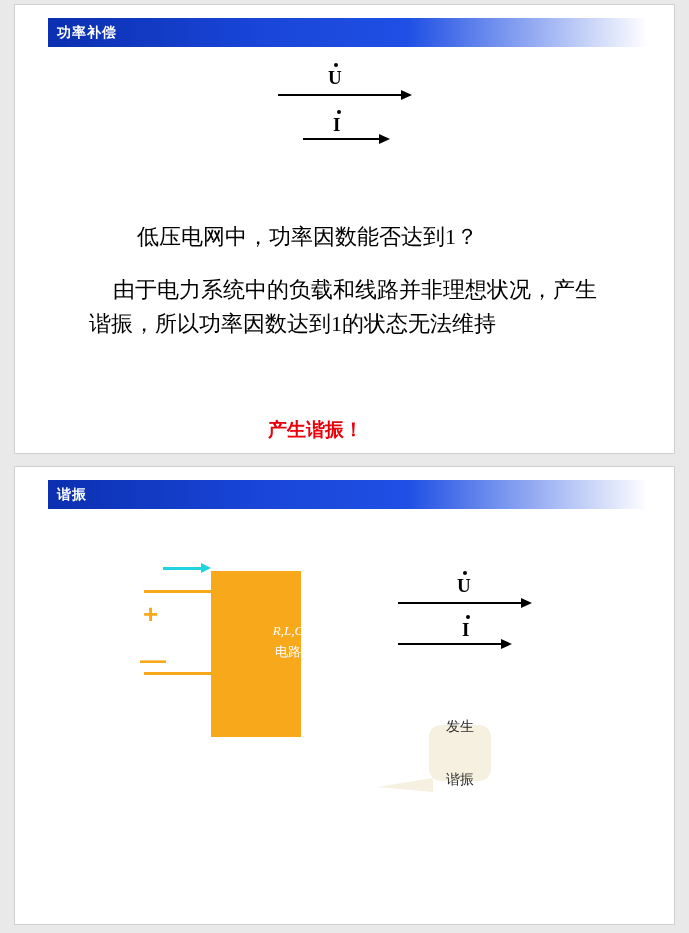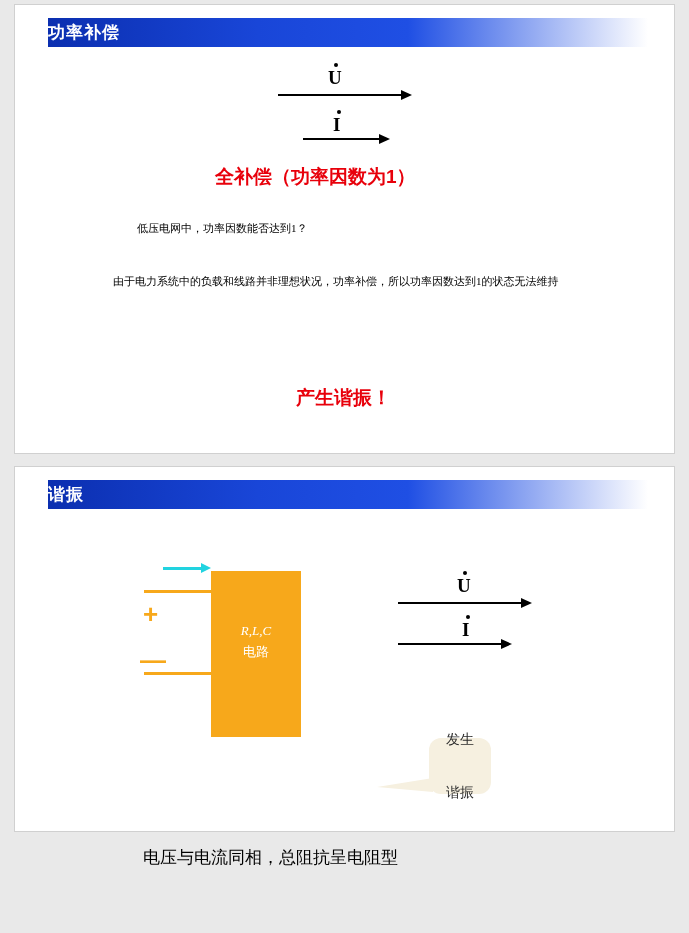"功率补偿" .title-text { font-size: 17px -> 14px; padding-left: none -> 9px }
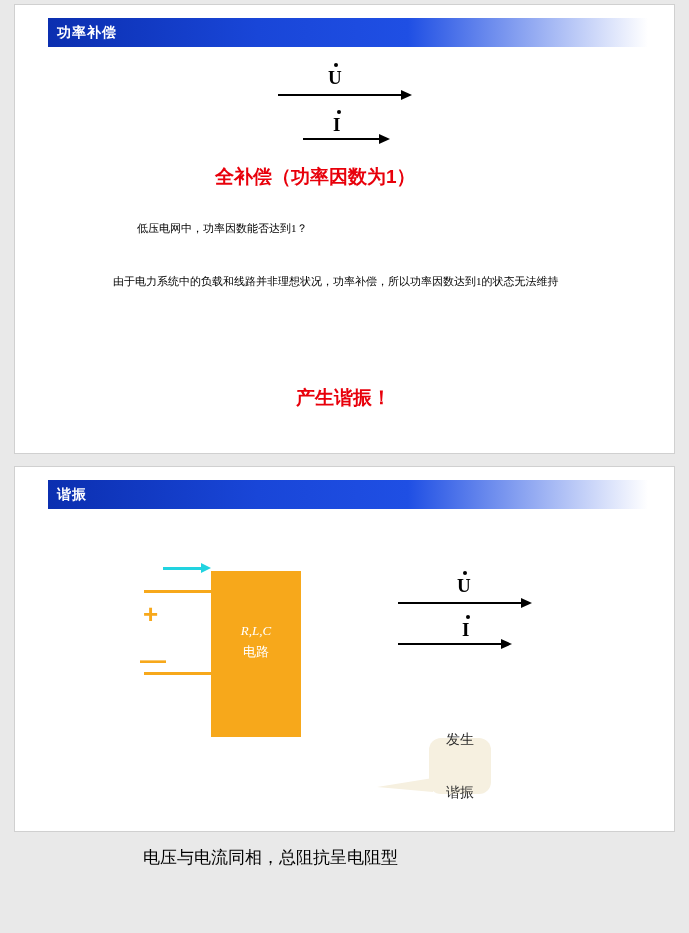"全补偿（功率因数为1）" div.red-bold { html: <div>全补偿（功率因数为1）</div> -> none }
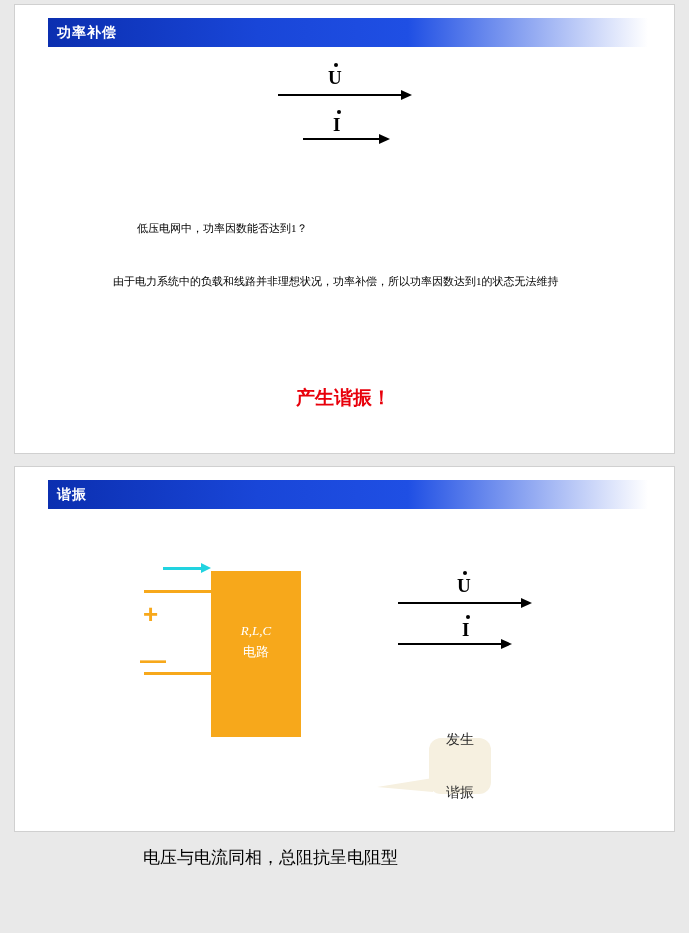"低压电网中，功率因数能否达到1？" .body-text { font-size: 11px -> 22px }
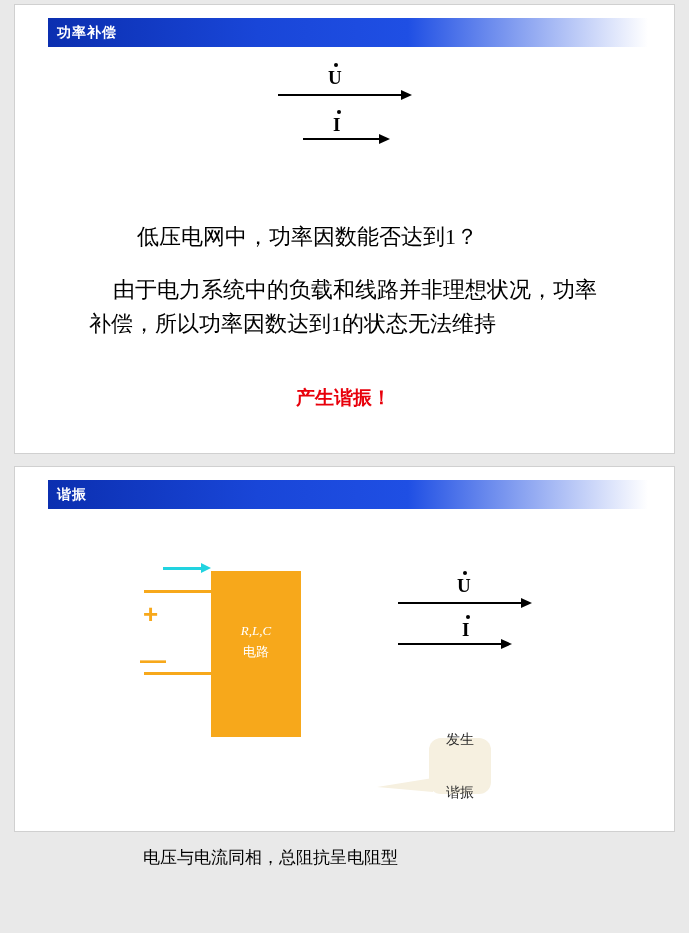"由于电力系统中的负载和线路并非理想状况，功率补偿，所以功率因数达到1的状态无法维" div.body-text { text: 功率补偿 -> 产生谐振 }
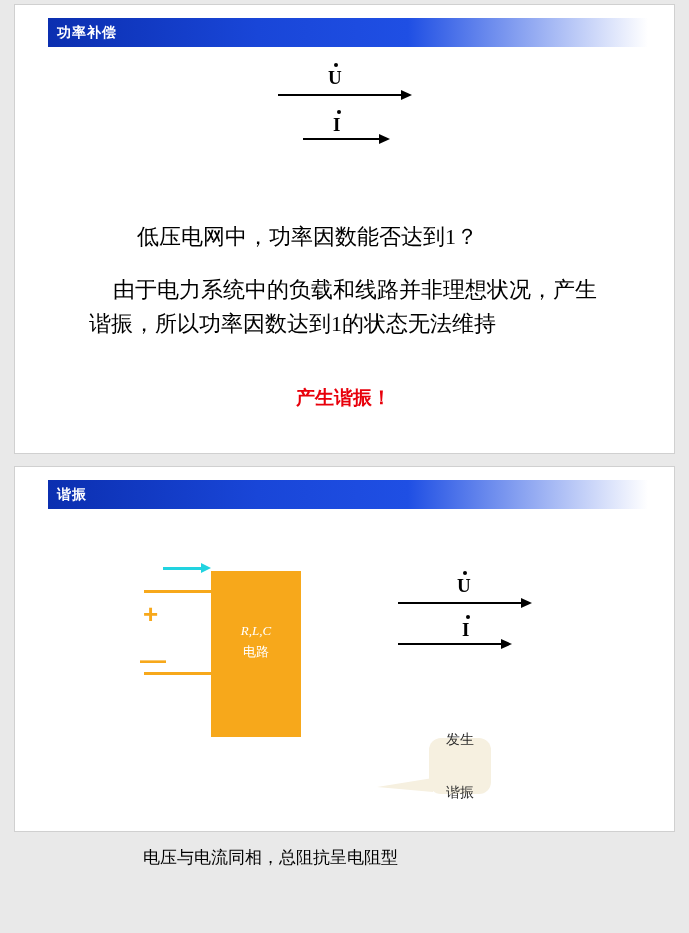"产生谐振！" div.red-bold { margin-left: 28px -> none; top: 380px -> 412px }
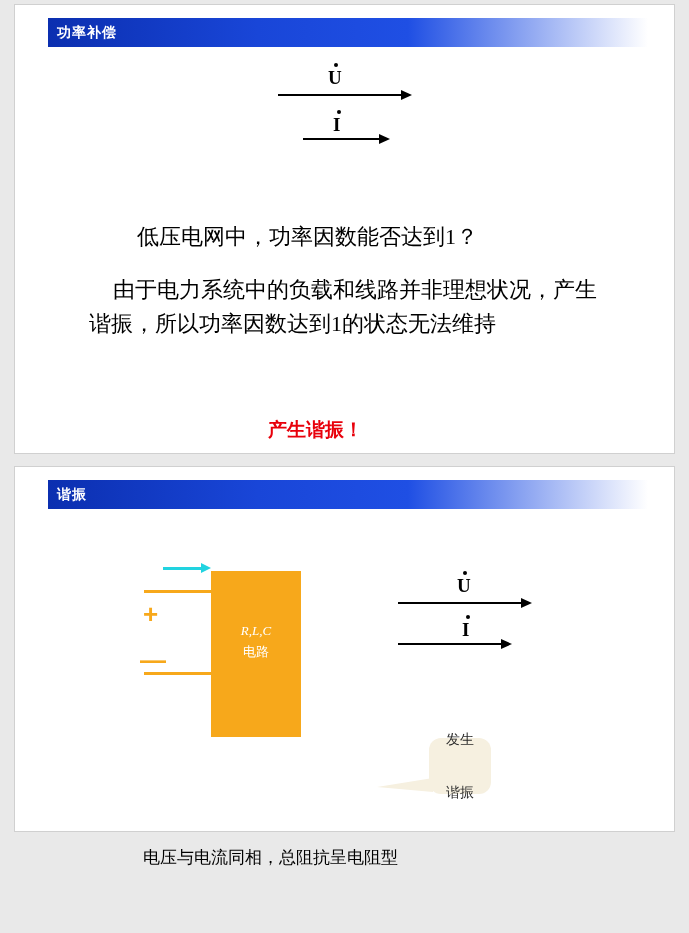"谐振" #slide2 { height: 366px -> 459px }
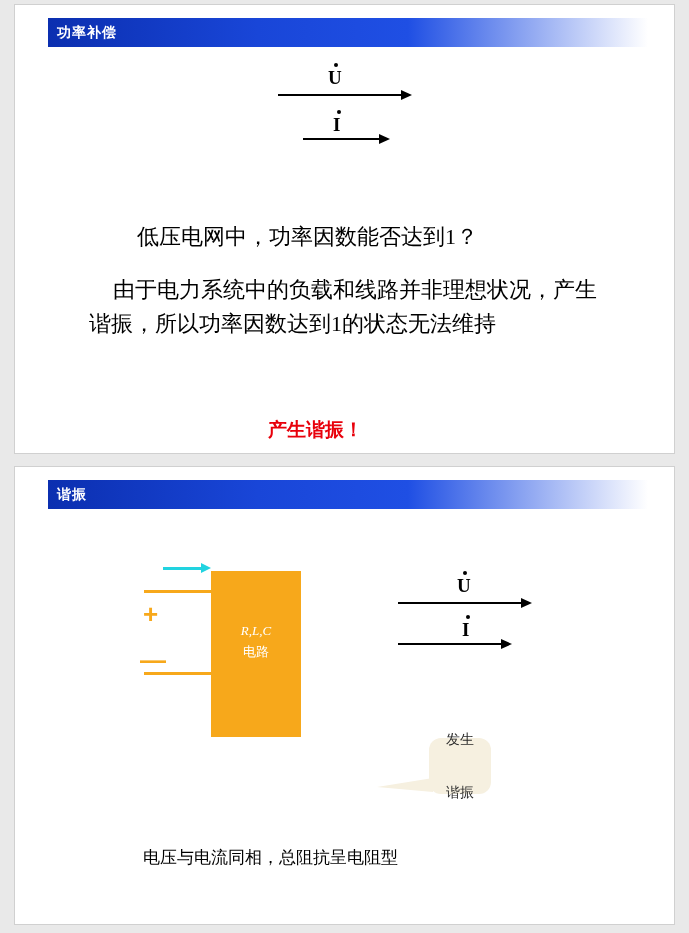"R,L,C" .rlc-label { padding-left: none -> 32px }
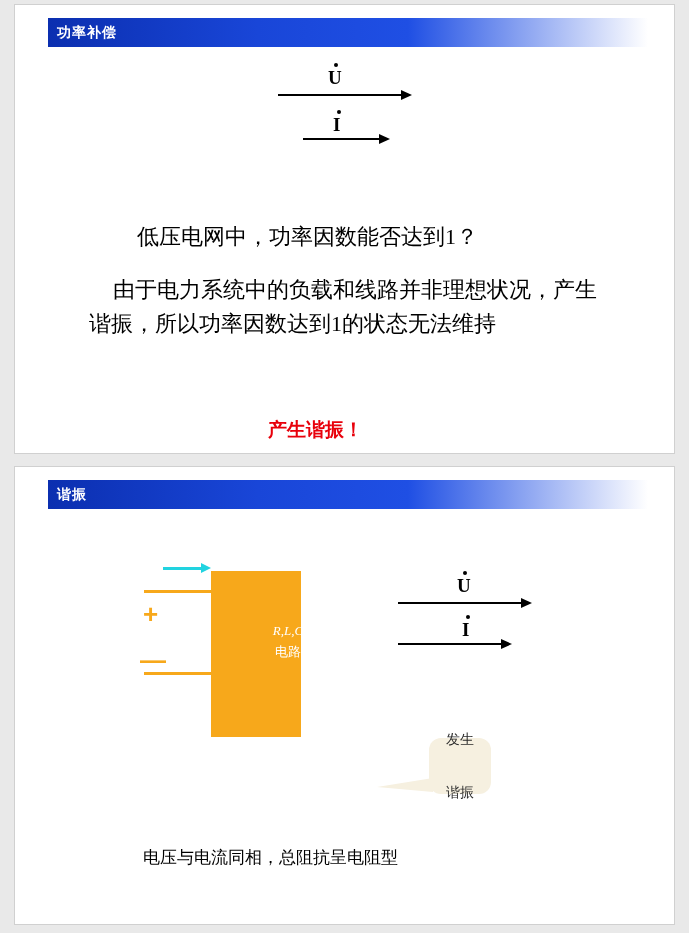"发生" div.callout { top: 271px -> 258px }
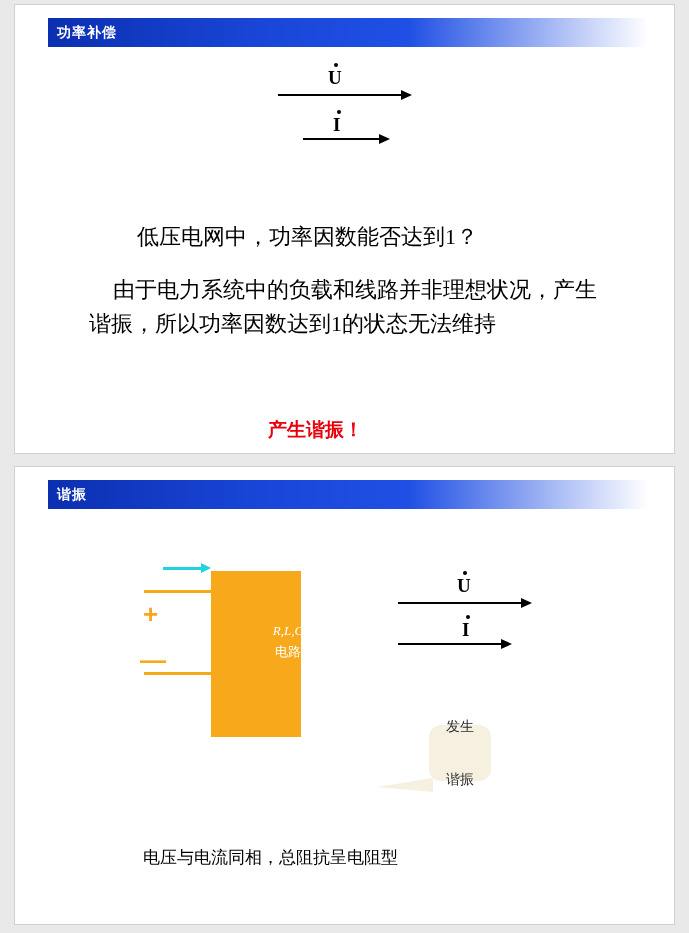"电压与电流同相，总阻抗呈电阻型" div.caption { html: <div>电压与电流同相，总阻抗呈电阻型</div> -> none }
